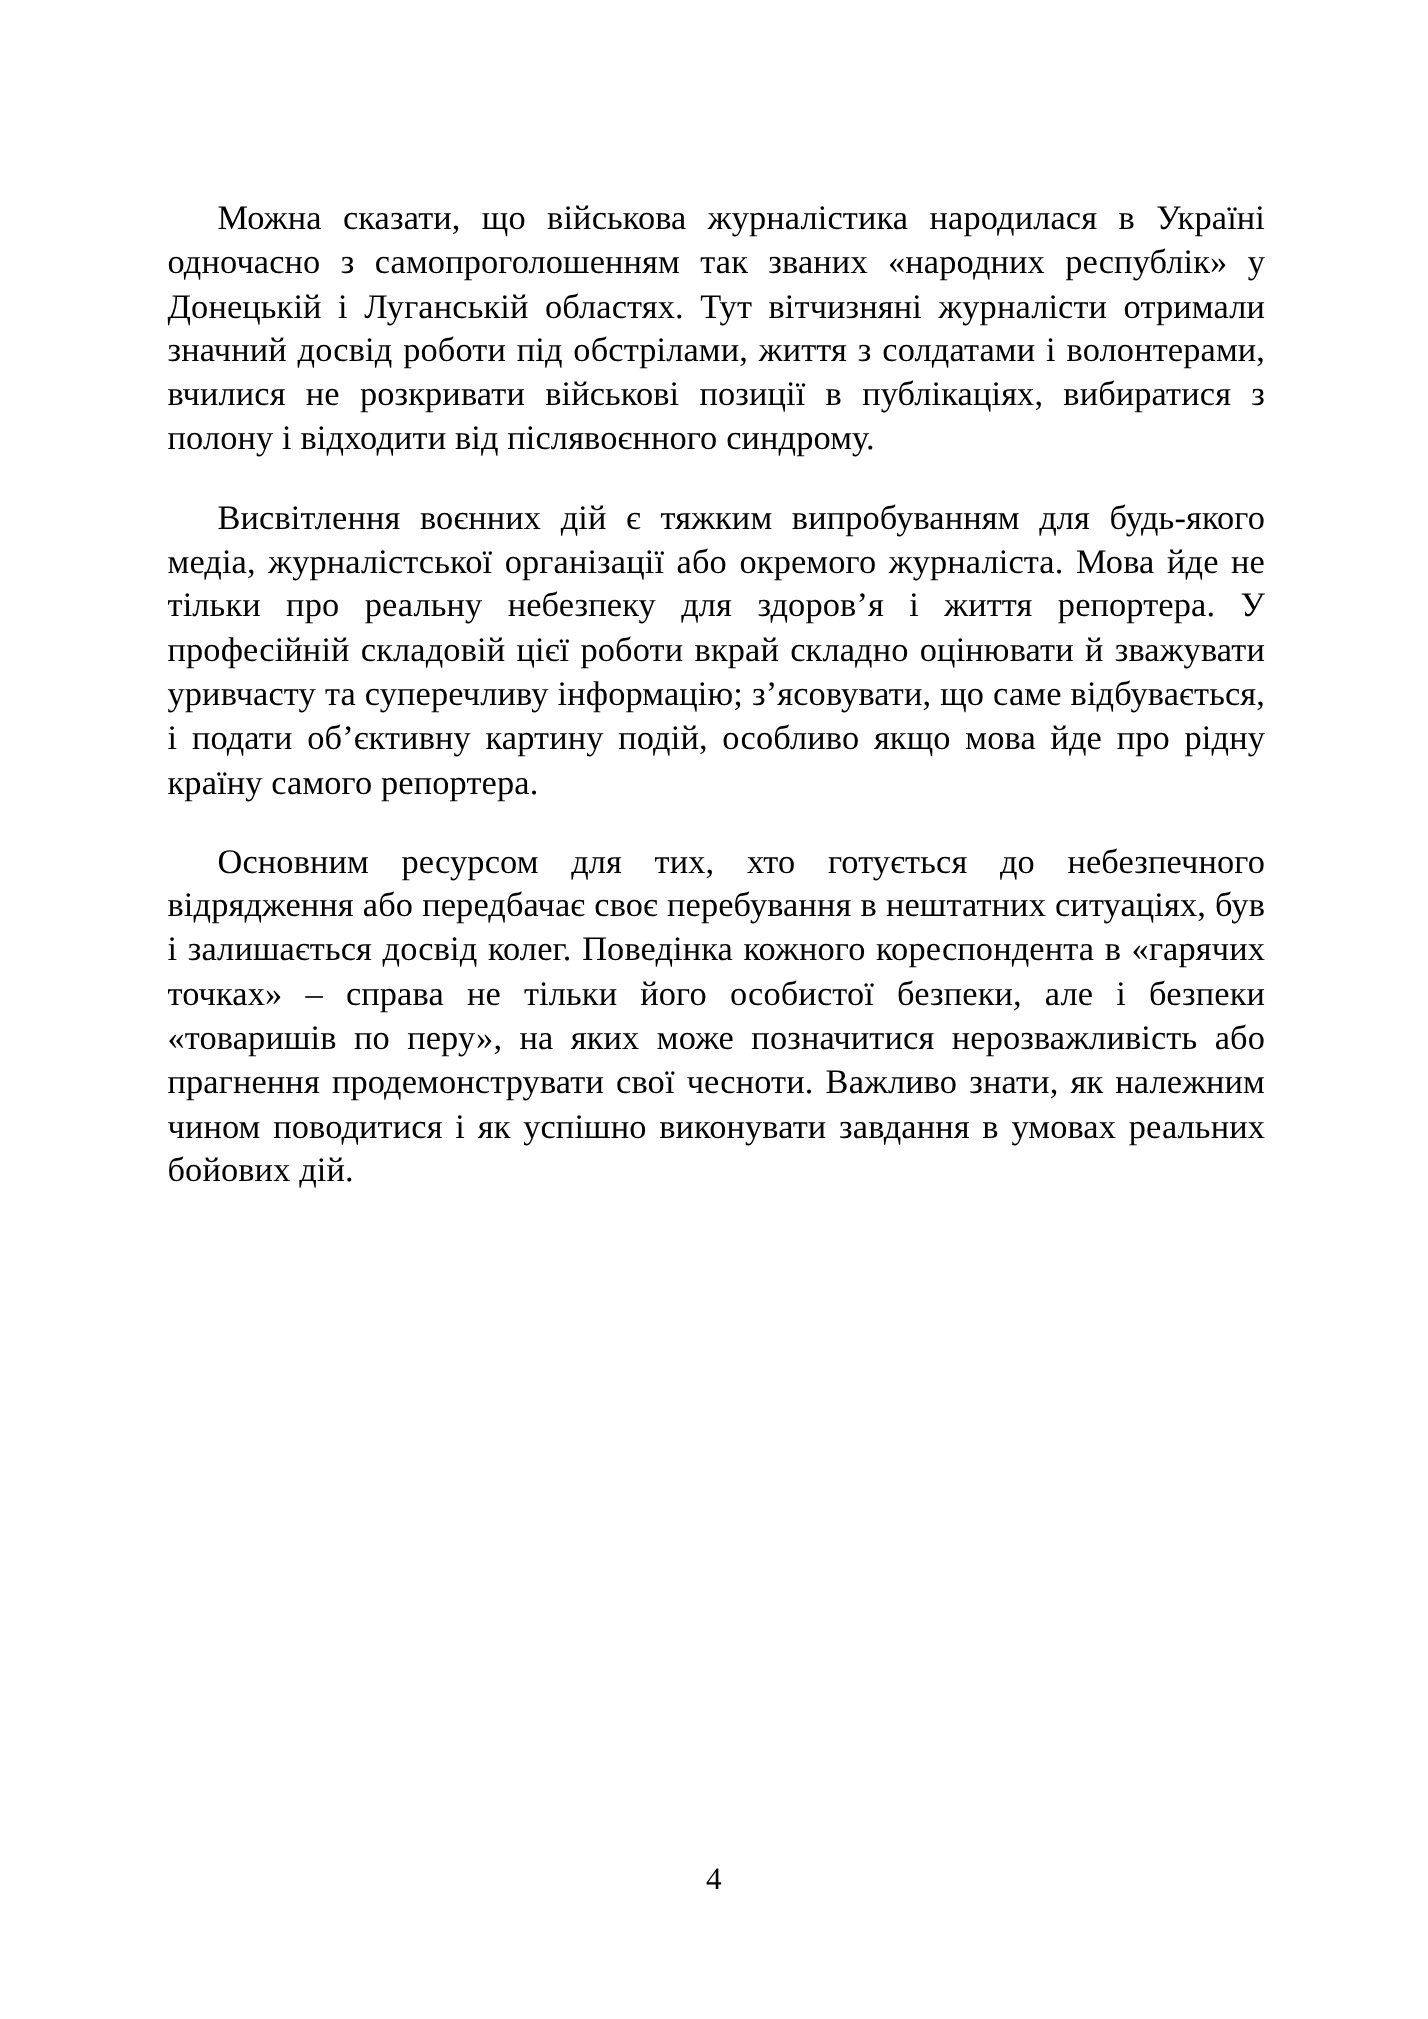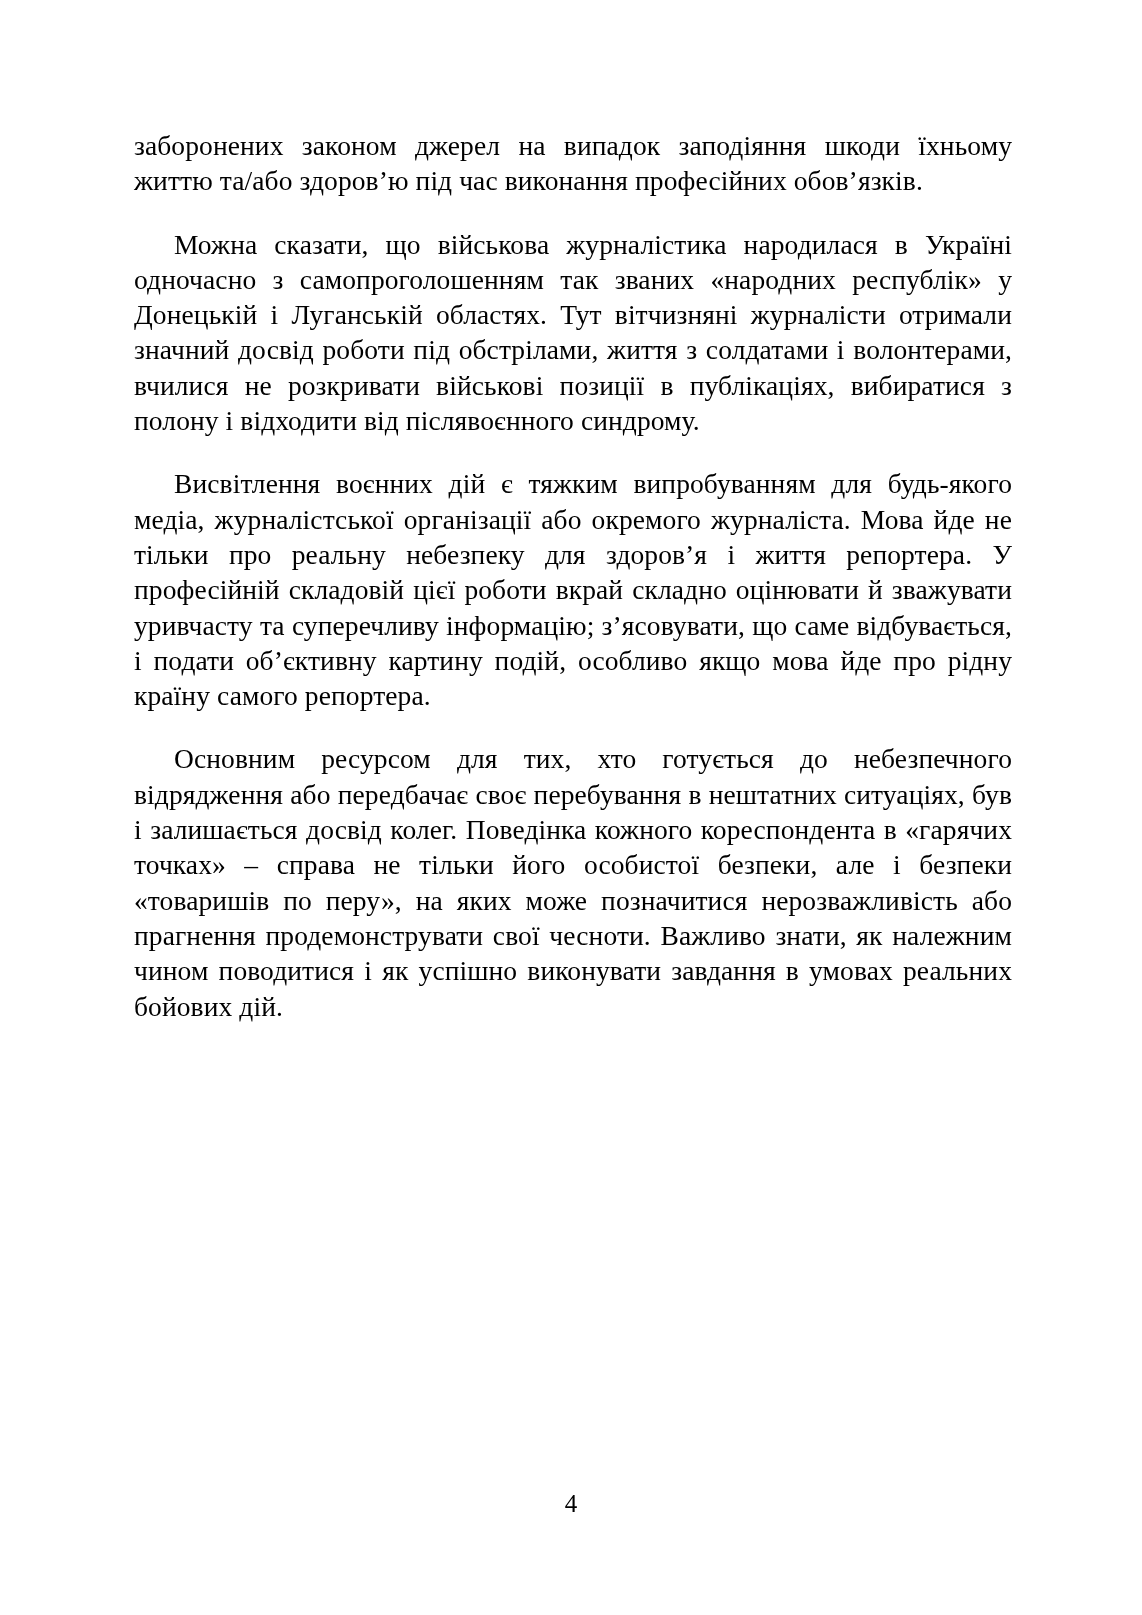"заборонених законом джерел на випадок" p.para { html: <p>заборонених законом джерел на випадок заподіяння шкоди їхньому життю та/або здоров’ю під час виконання професійних обов’язків.</p> -> none }
